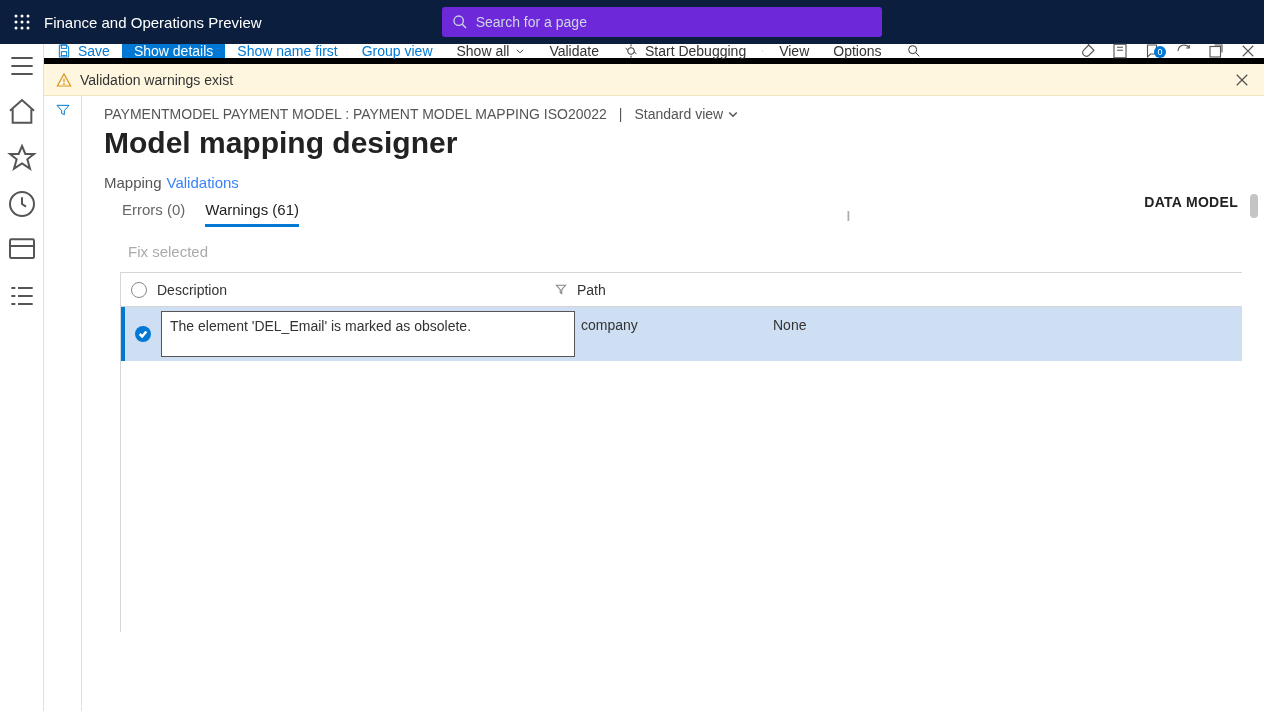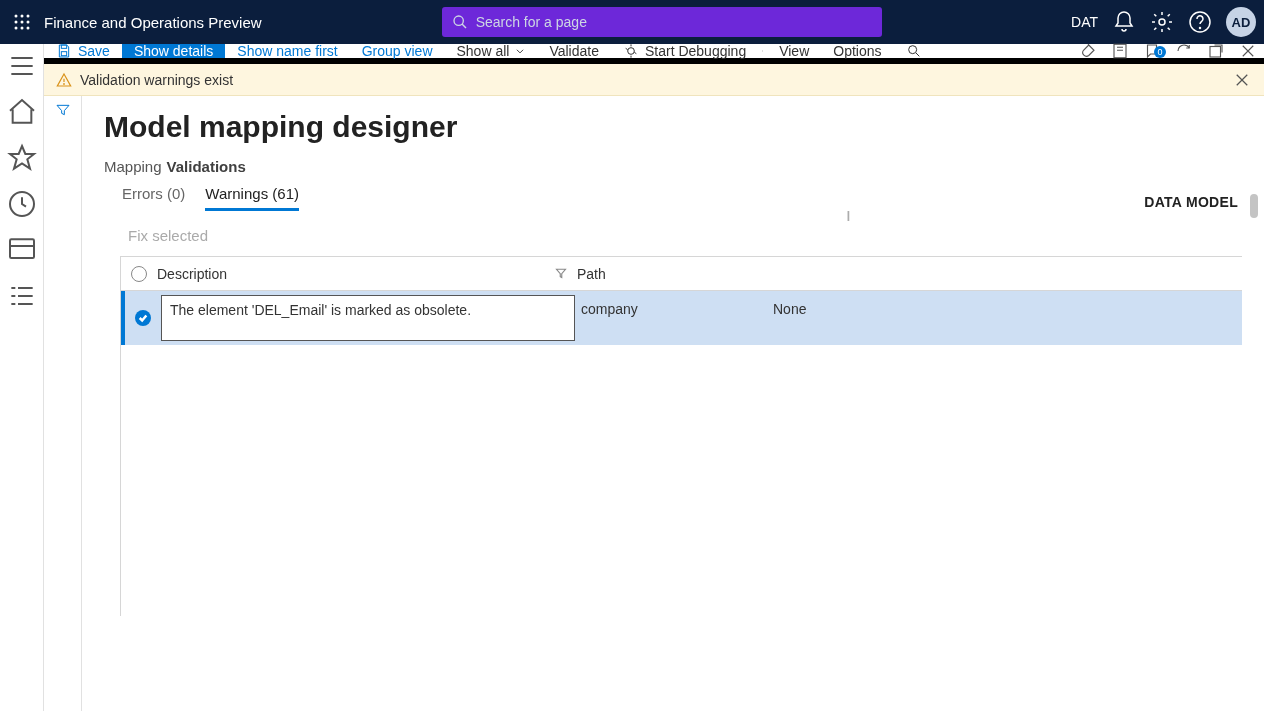"DAT" div.topright { html: <div> <div>DAT</div> <div> <svg> <path></path> <path></path> </svg> </div> <div> <svg> <circle></circle> <path></path> </svg> </div> <div> <svg> <circle></circle> <path></path> <circle></circle> </svg> </div> <div>AD</div> </div> -> none }
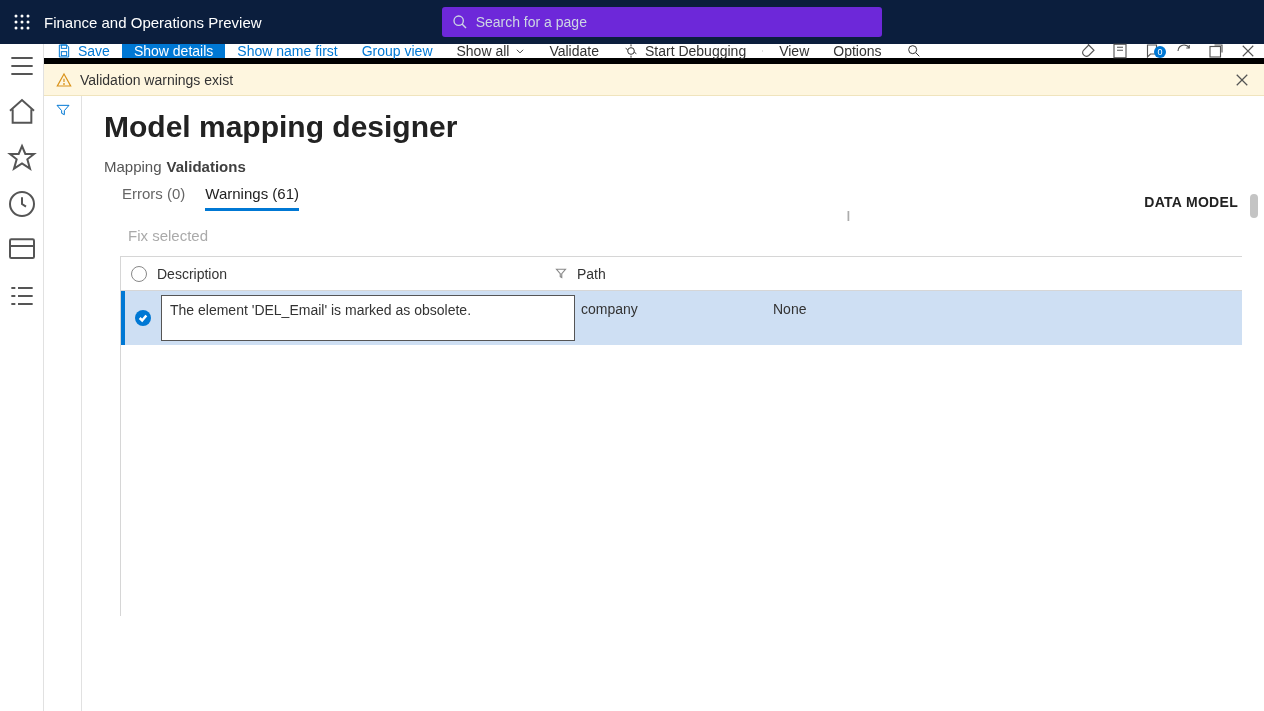"PAYMENTMODEL PAYMENT MODEL : PAYMENT" div.crumb { html: none -> <div> <span>PAYMENTMODEL PAYMENT MODEL : PAYMENT MODEL MAPPING ISO20022</span> <span>|</span> <span> <span>Standard view</span> <svg> <path></path> </svg> </span> </div> }
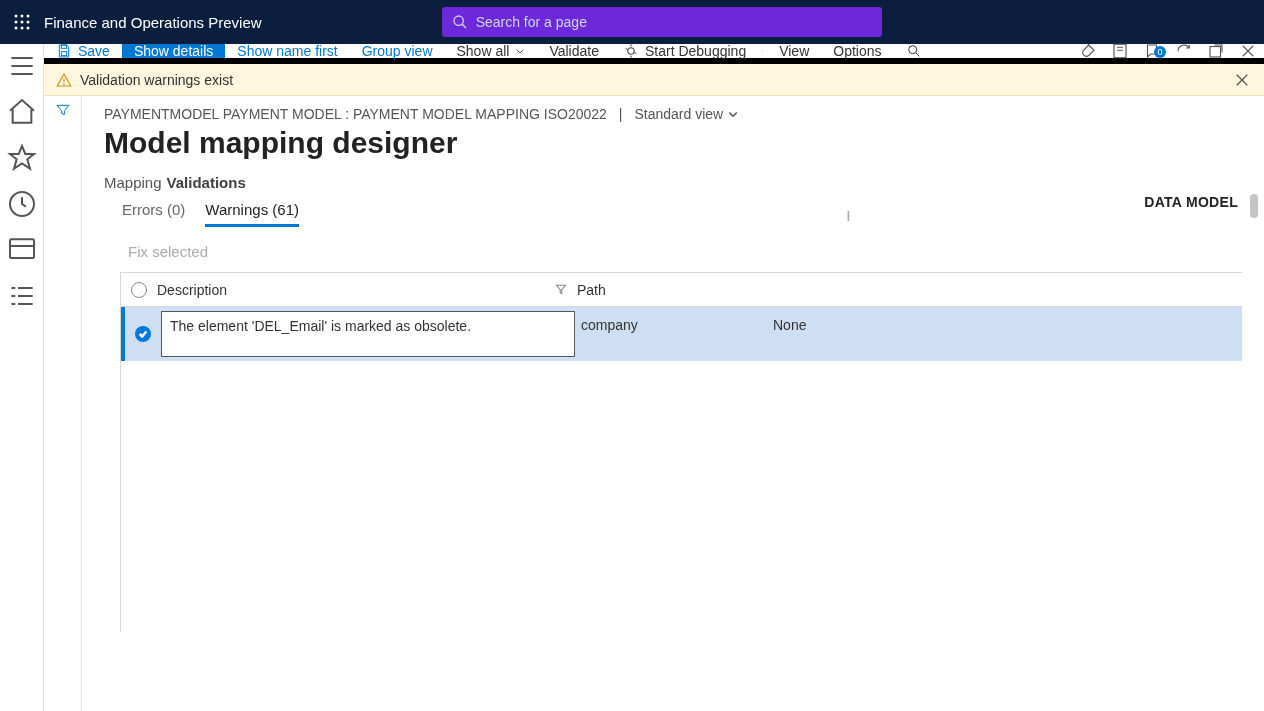"Validations" .tabs1 .t.active { color: #404040 -> #3b82f6; font-weight: bold -> none }
